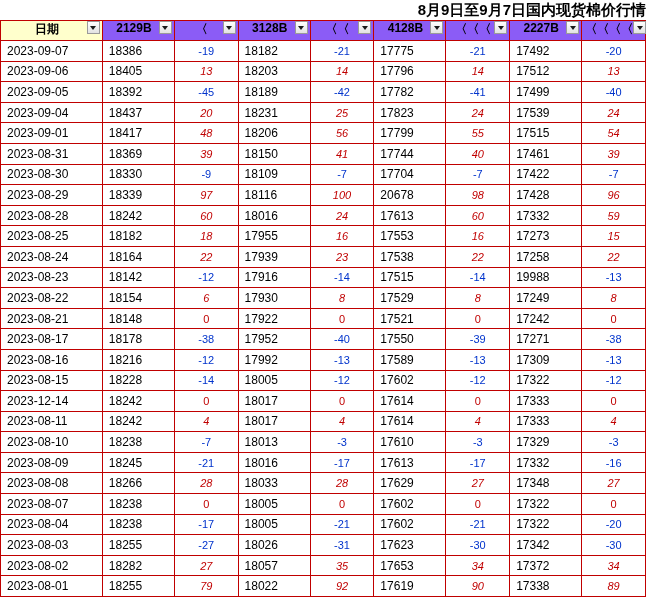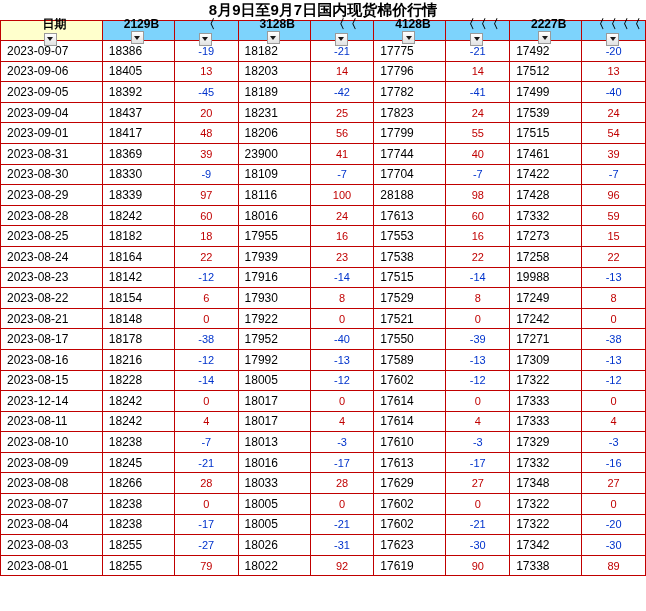"8月9日至9月7日国内现货棉价行情" #title { text-align: center -> right }
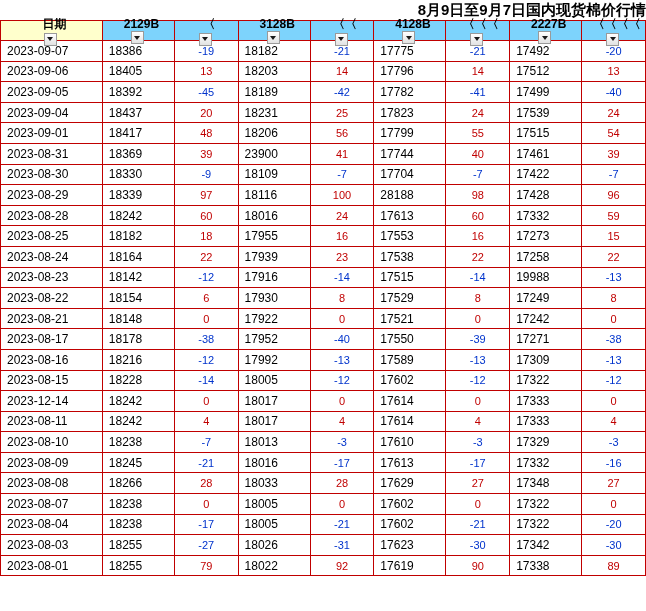"日期" .hdr-inner { align-items: center -> none; flex-direction: column -> none }
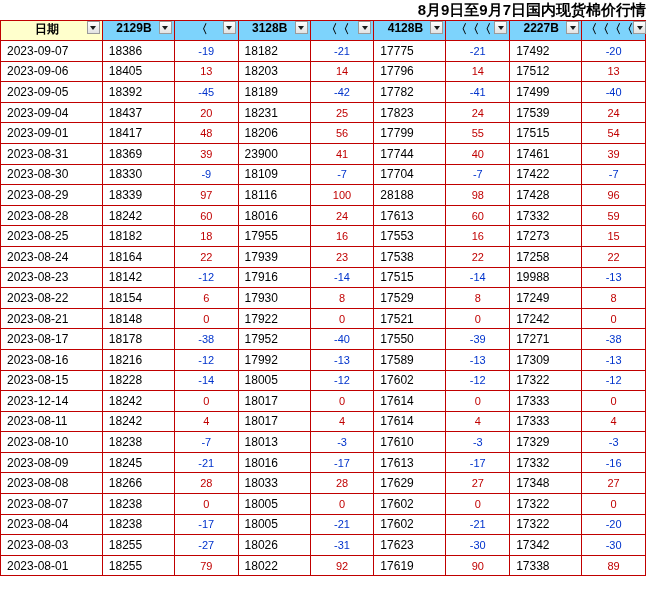"2129B" thead th { background: #7dd3fc -> #8b5cf6 }
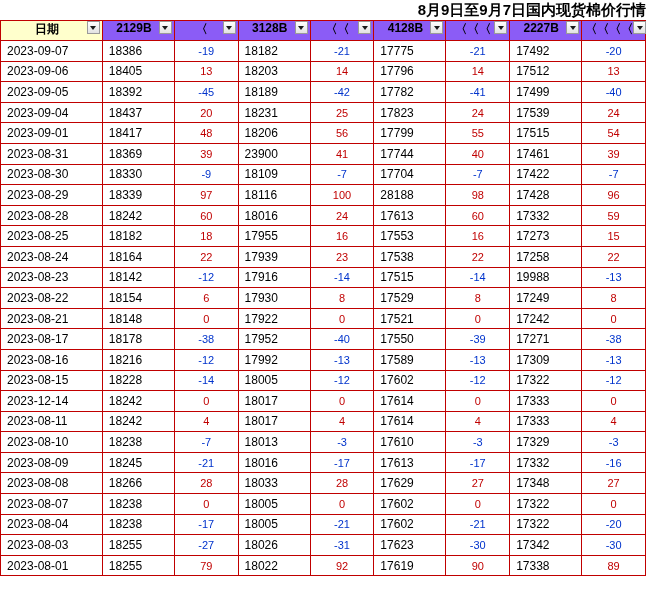"13" .up { font-style: none -> italic }
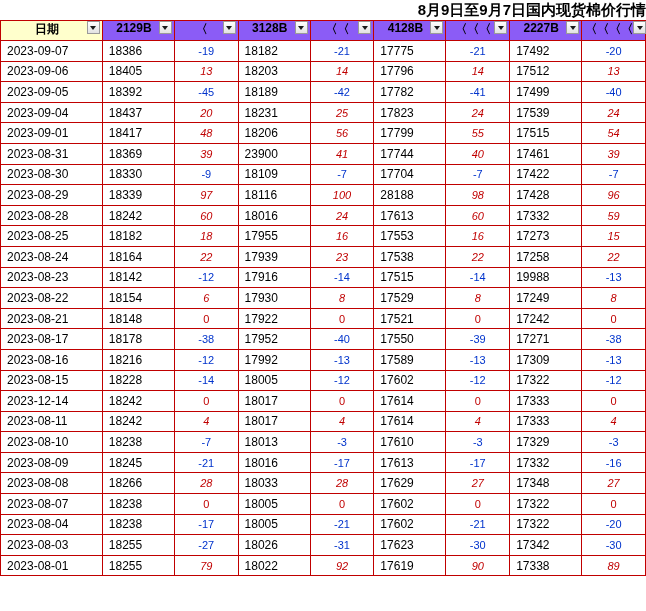"23900" td.price { text: 23900 -> 18150 }
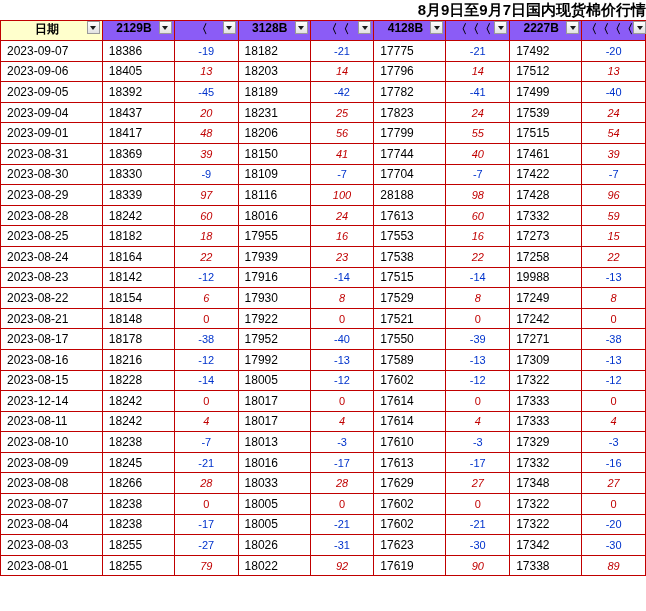"28188" td.price { text: 28188 -> 20678 }
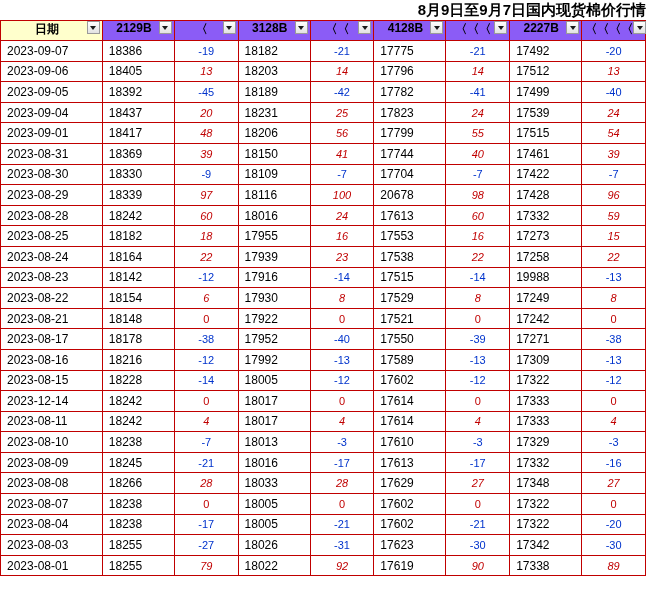"2023-08-02" tr { html: none -> <tr> <td>2023-08-02</td> <td>18282</td> <td>27</td> <td>18057</td> <td>35</td> <td>17653</td> <td>34</td> <td>17372</td> <td>34</td> </tr> }
